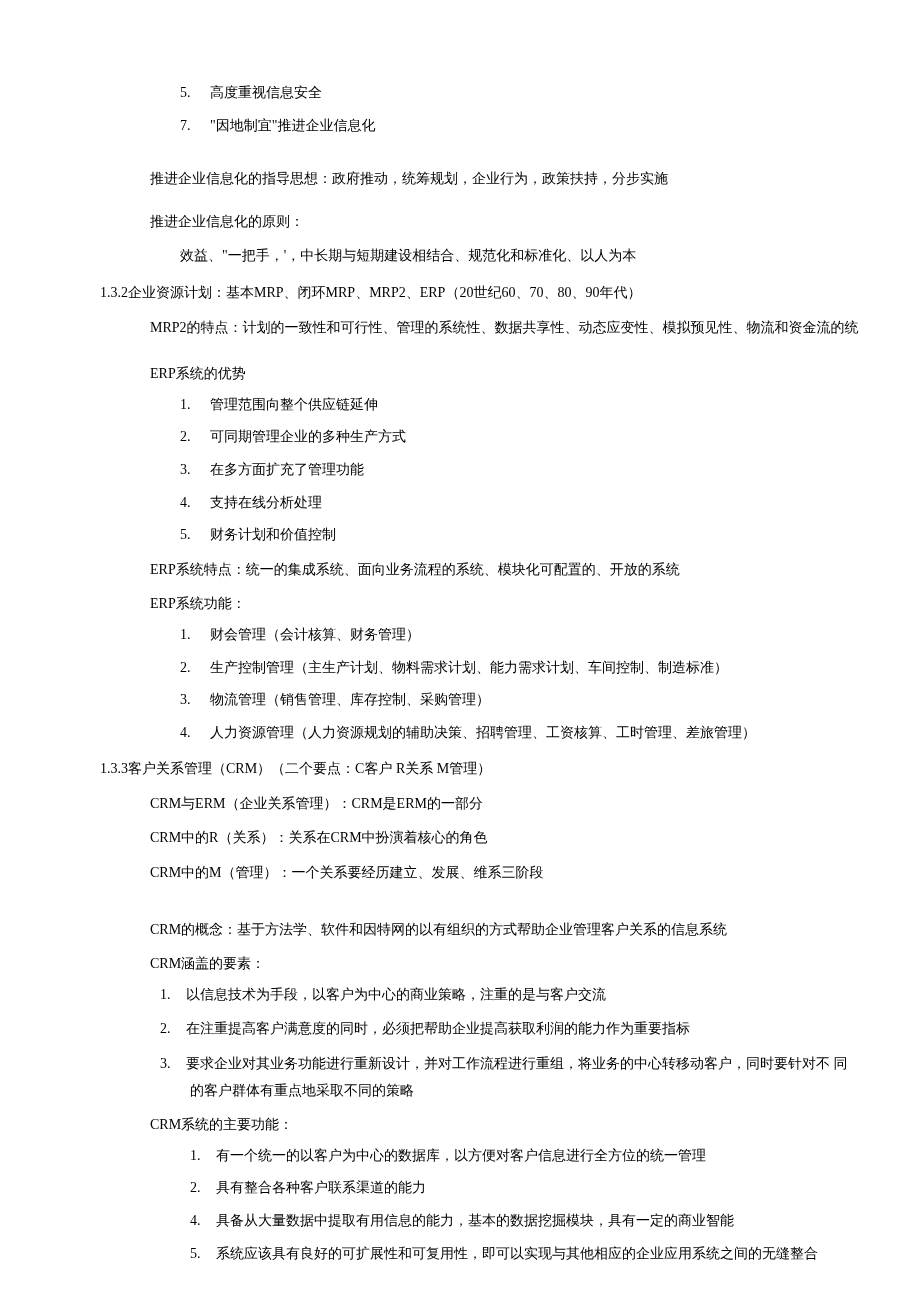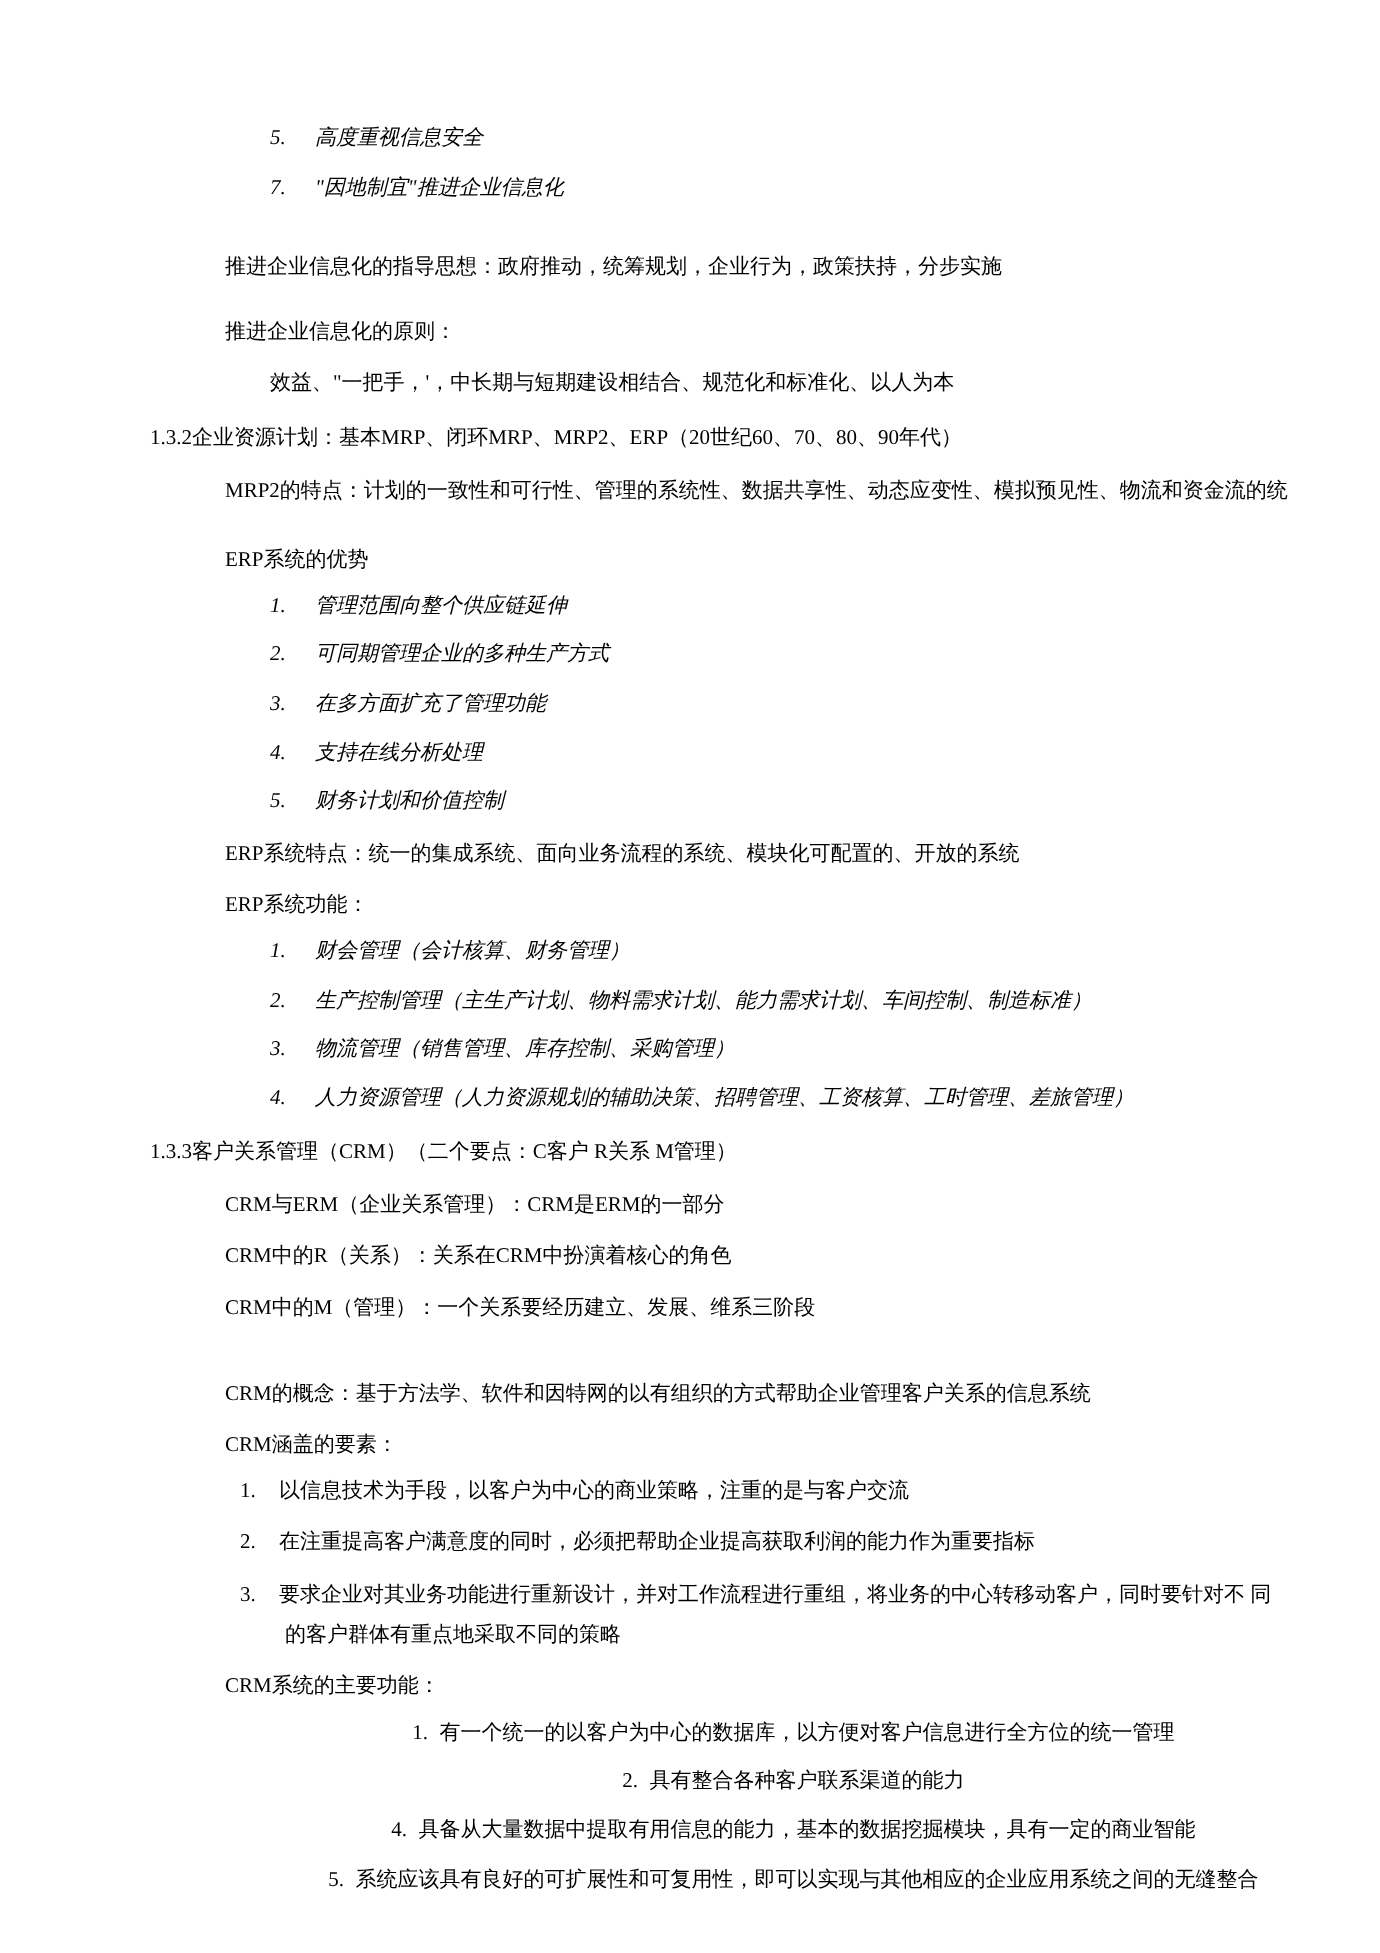"5. 高度重视信息安全" .numbered-item { font-style: italic -> none }
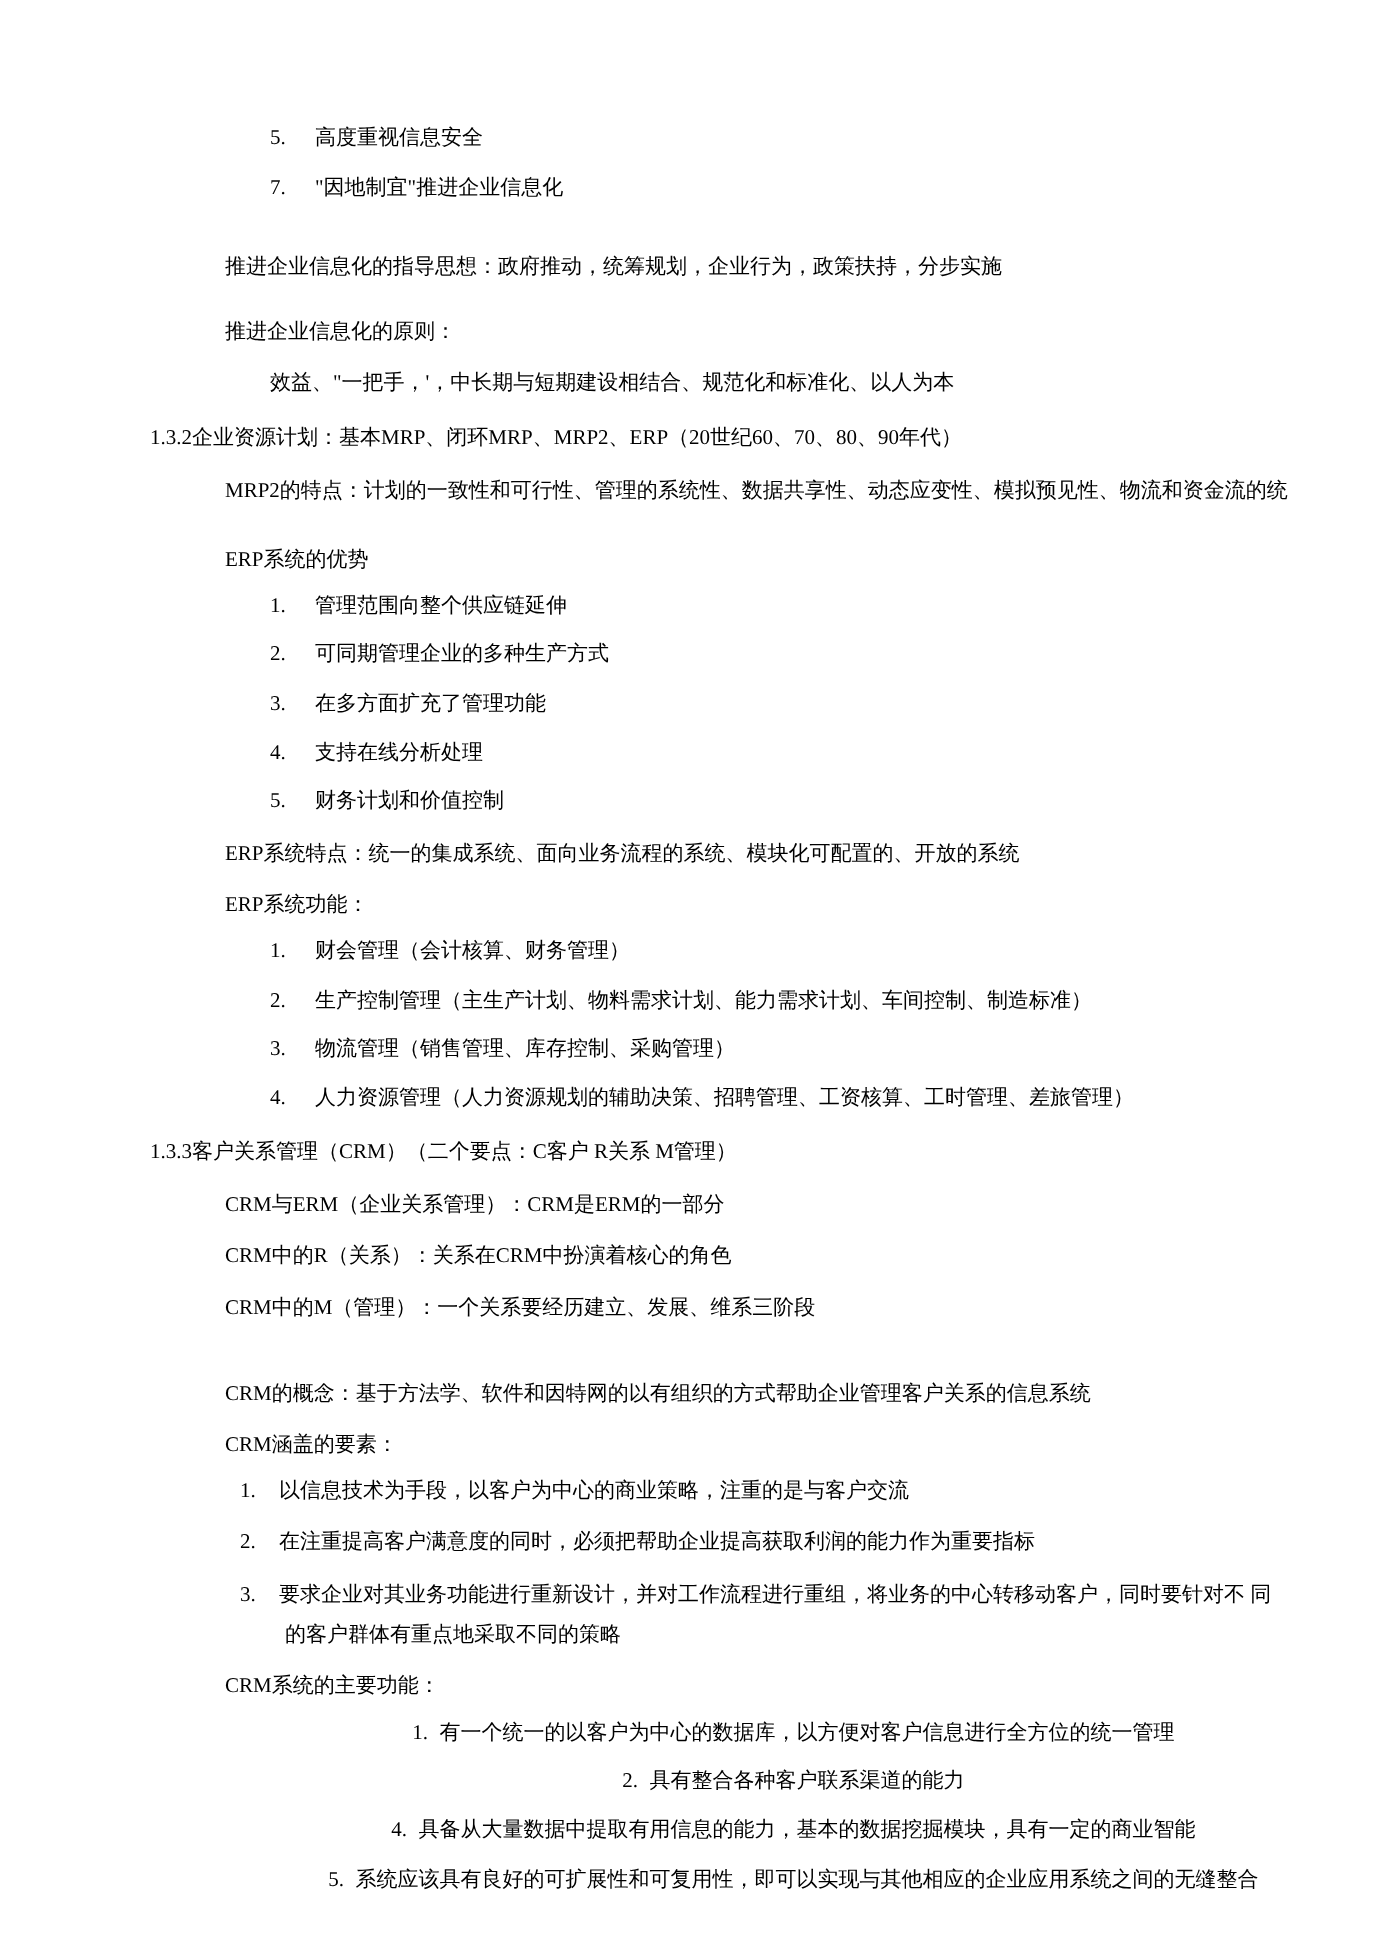"1. 有一个统一的以客户为中心的数据库，以方便对客户信息进行全方位的统一管理" .numbered-item-c { text-align: center -> none }
